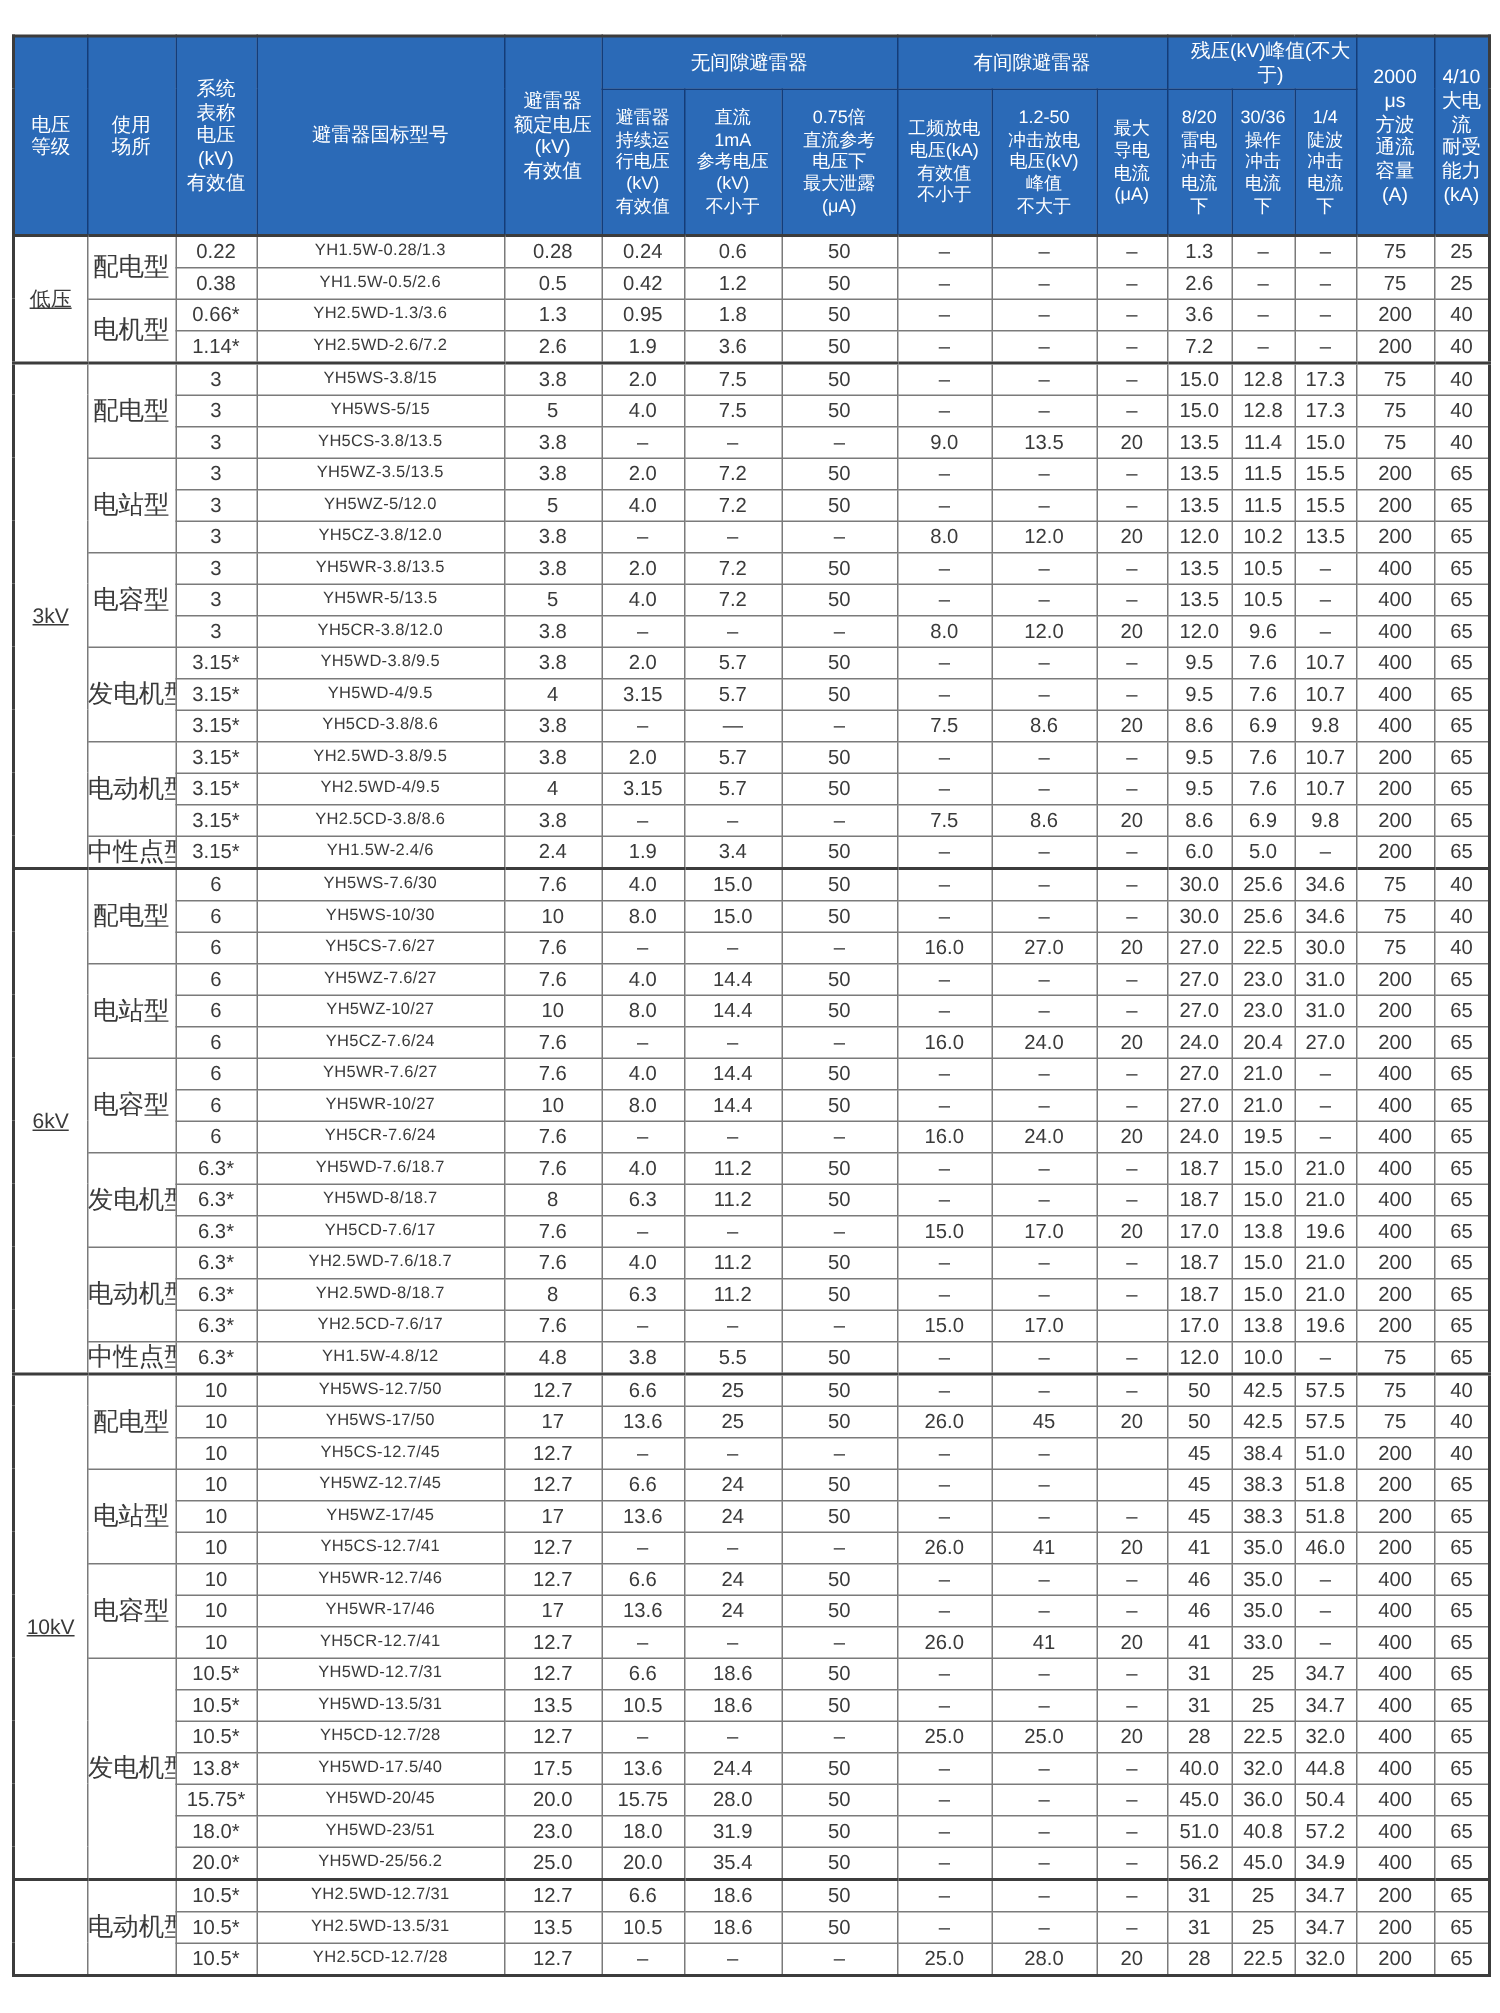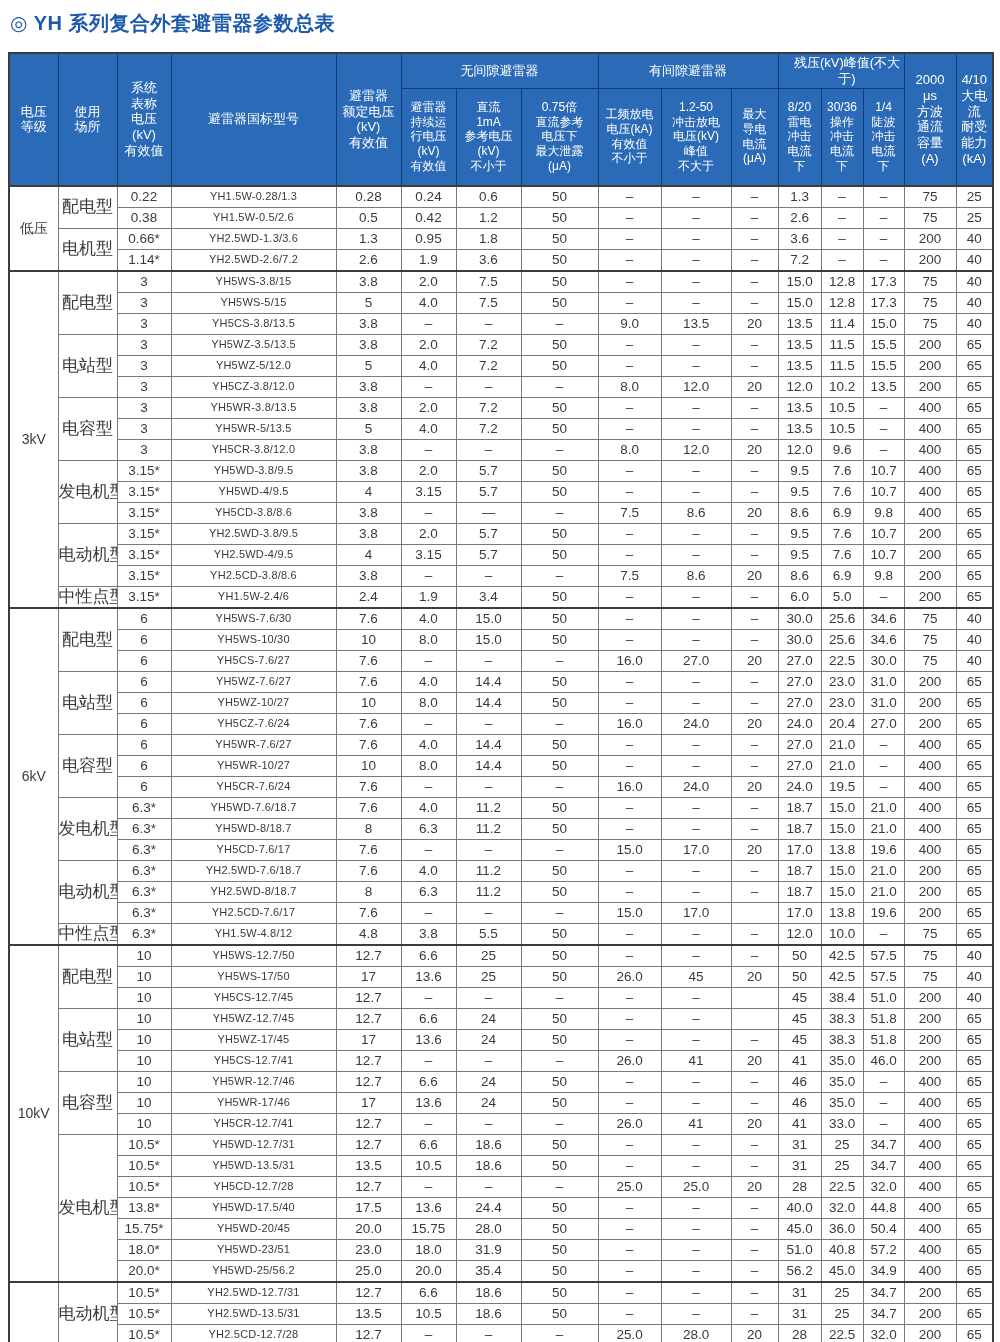"◎ YH 系列复合外套避雷器参数总表" div.title { html: <div>◎ YH 系列复合外套避雷器参数总表</div> -> none }
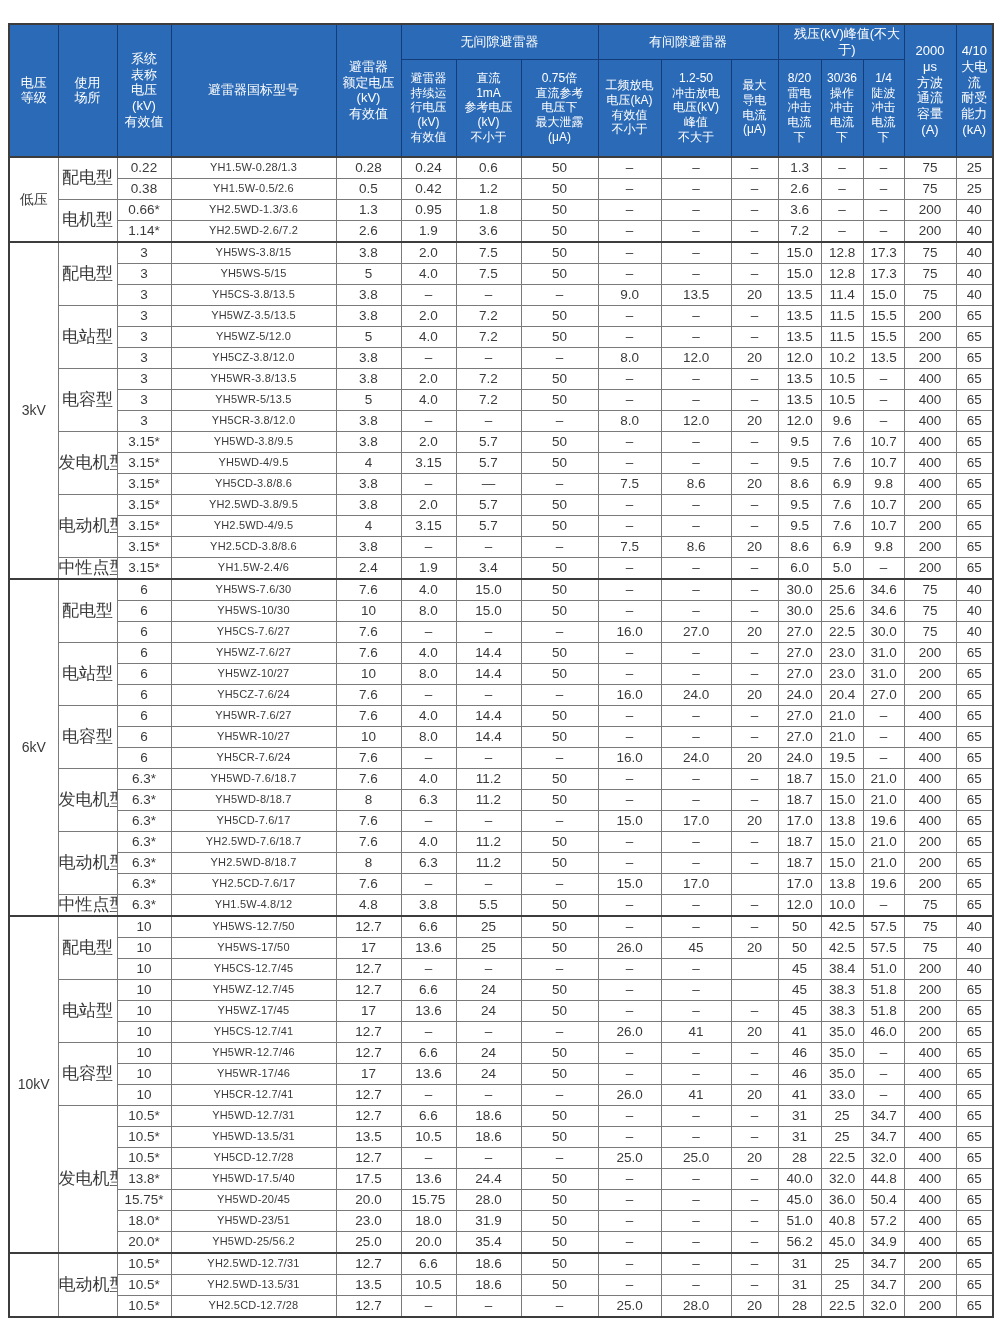"低压" td.level-cell { text-decoration: none -> underline }
